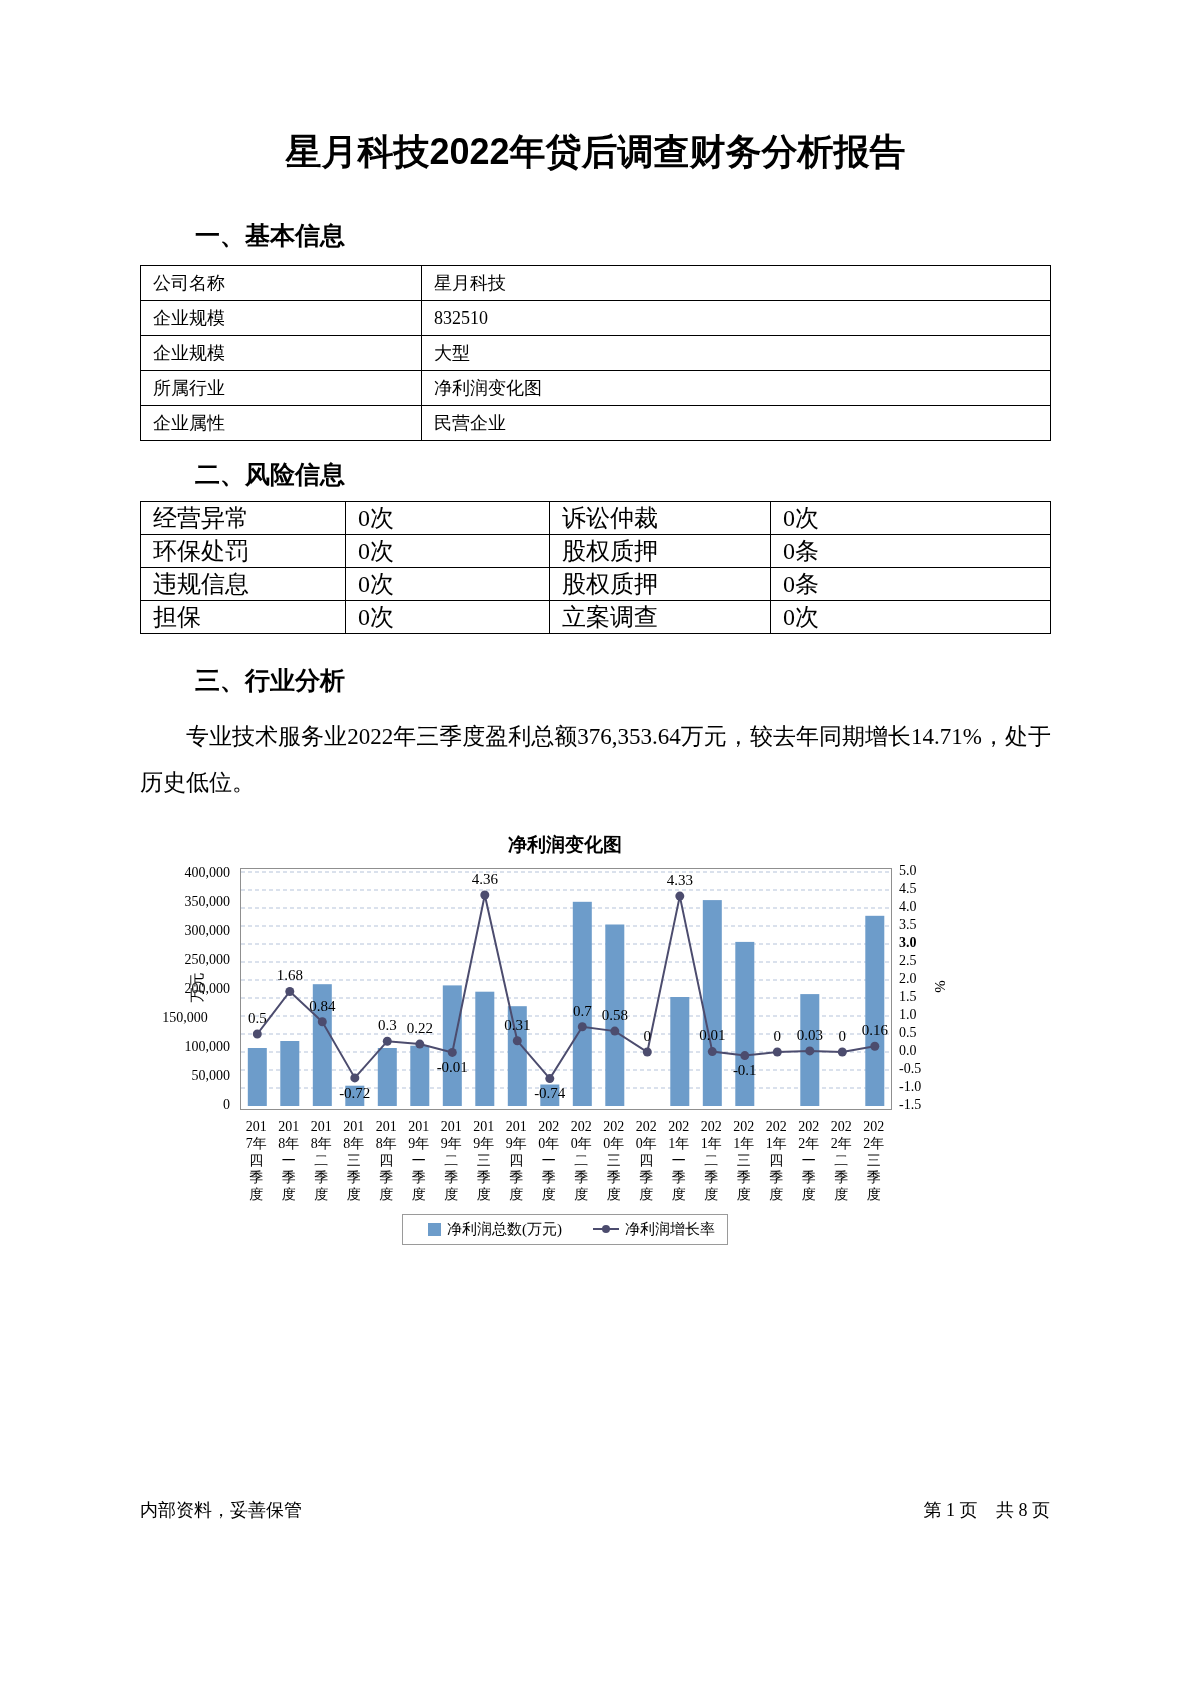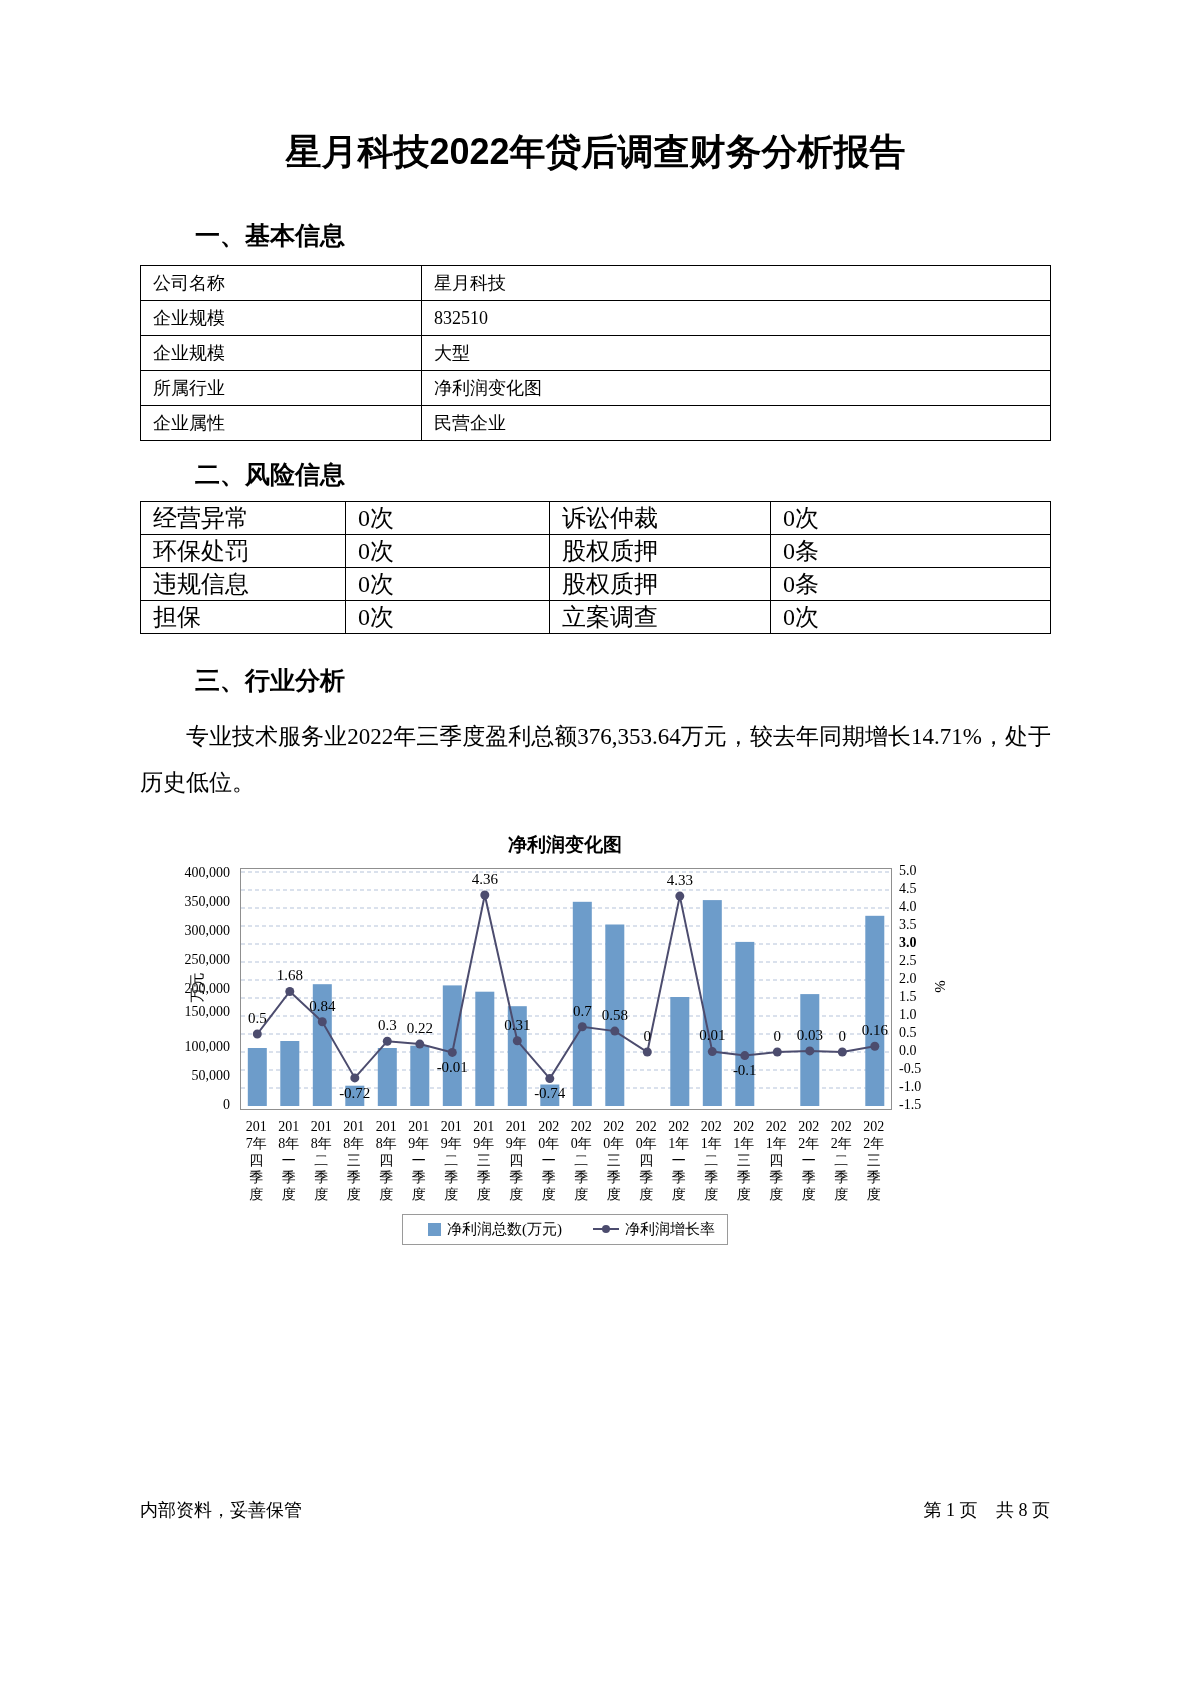"150,000" div.ytick { text-align: none -> center; top: 177px -> 183px }
